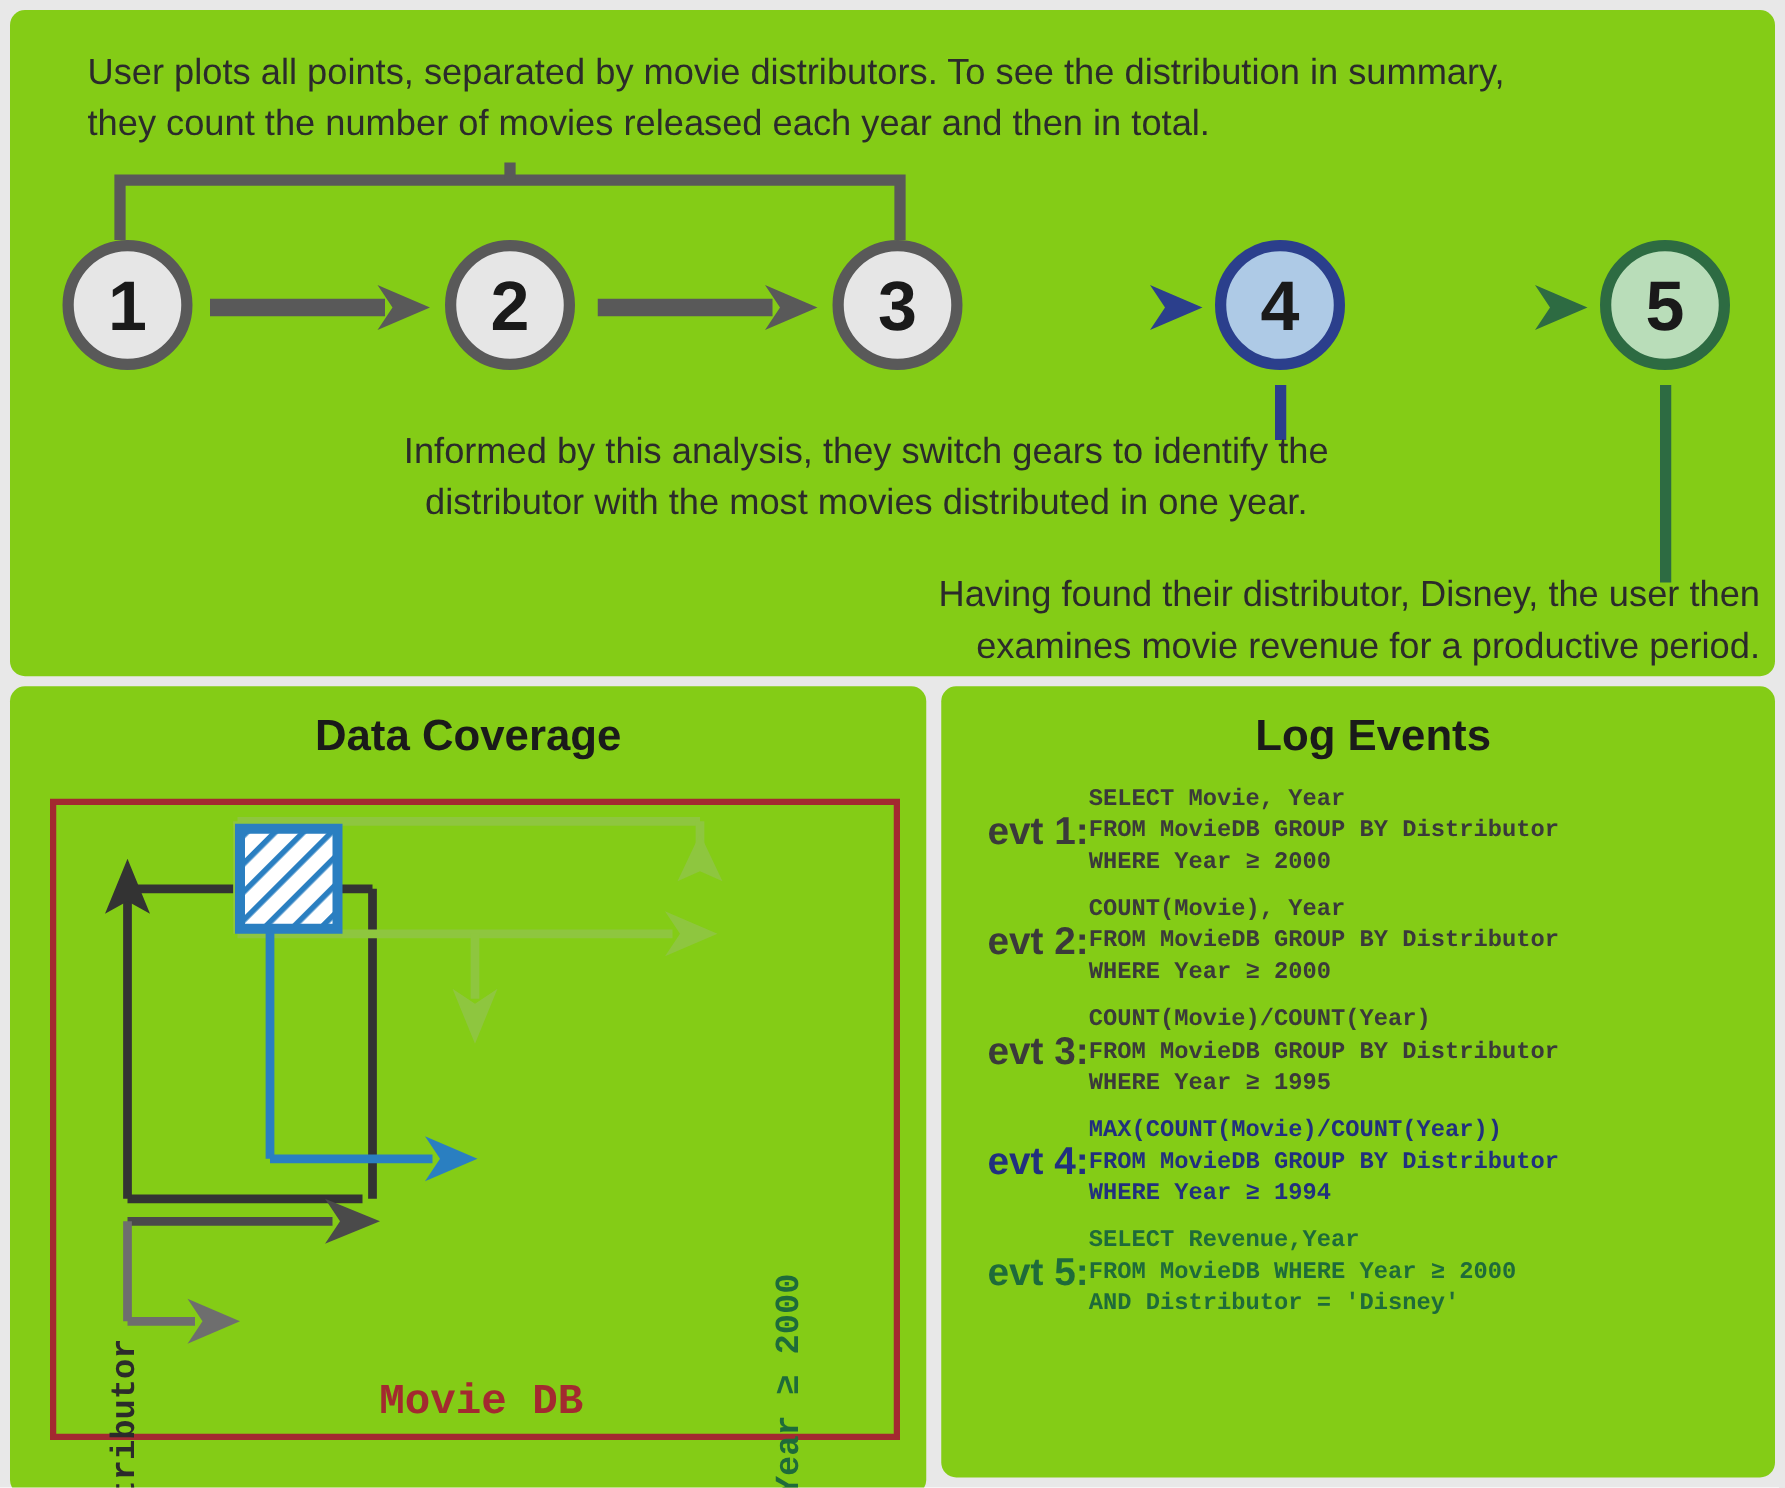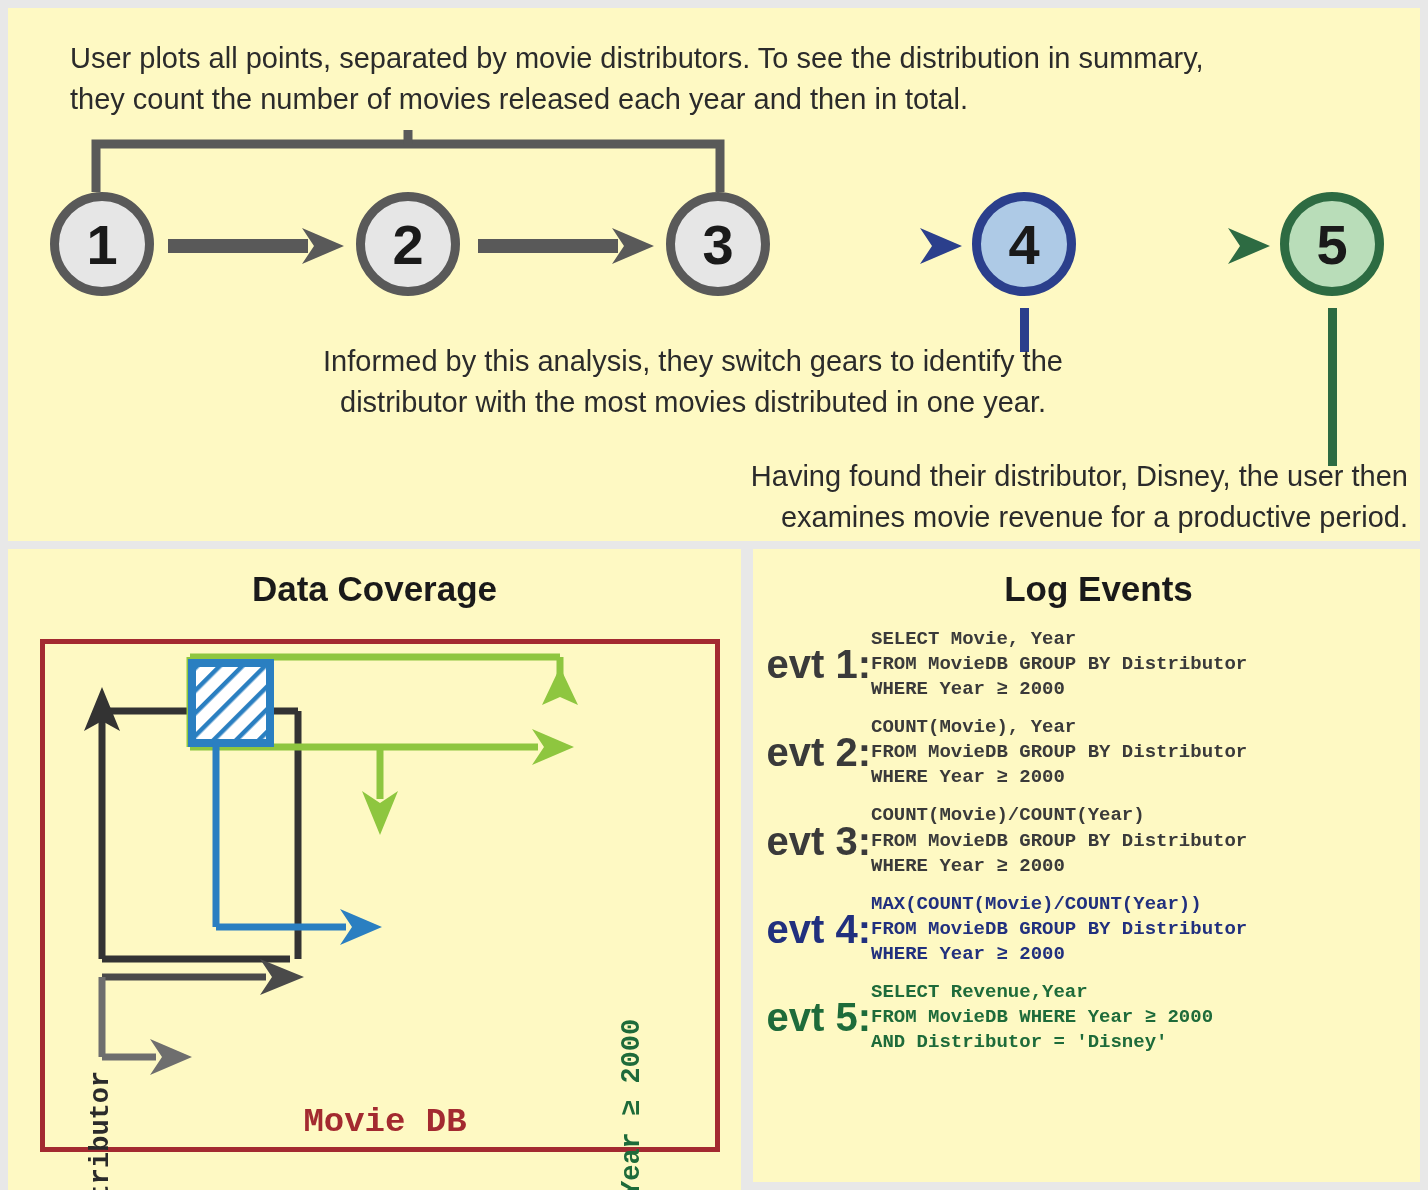"User plots all points, separated" .panel { background: #fef9c3 -> #84cc16; border-radius: none -> 12px }
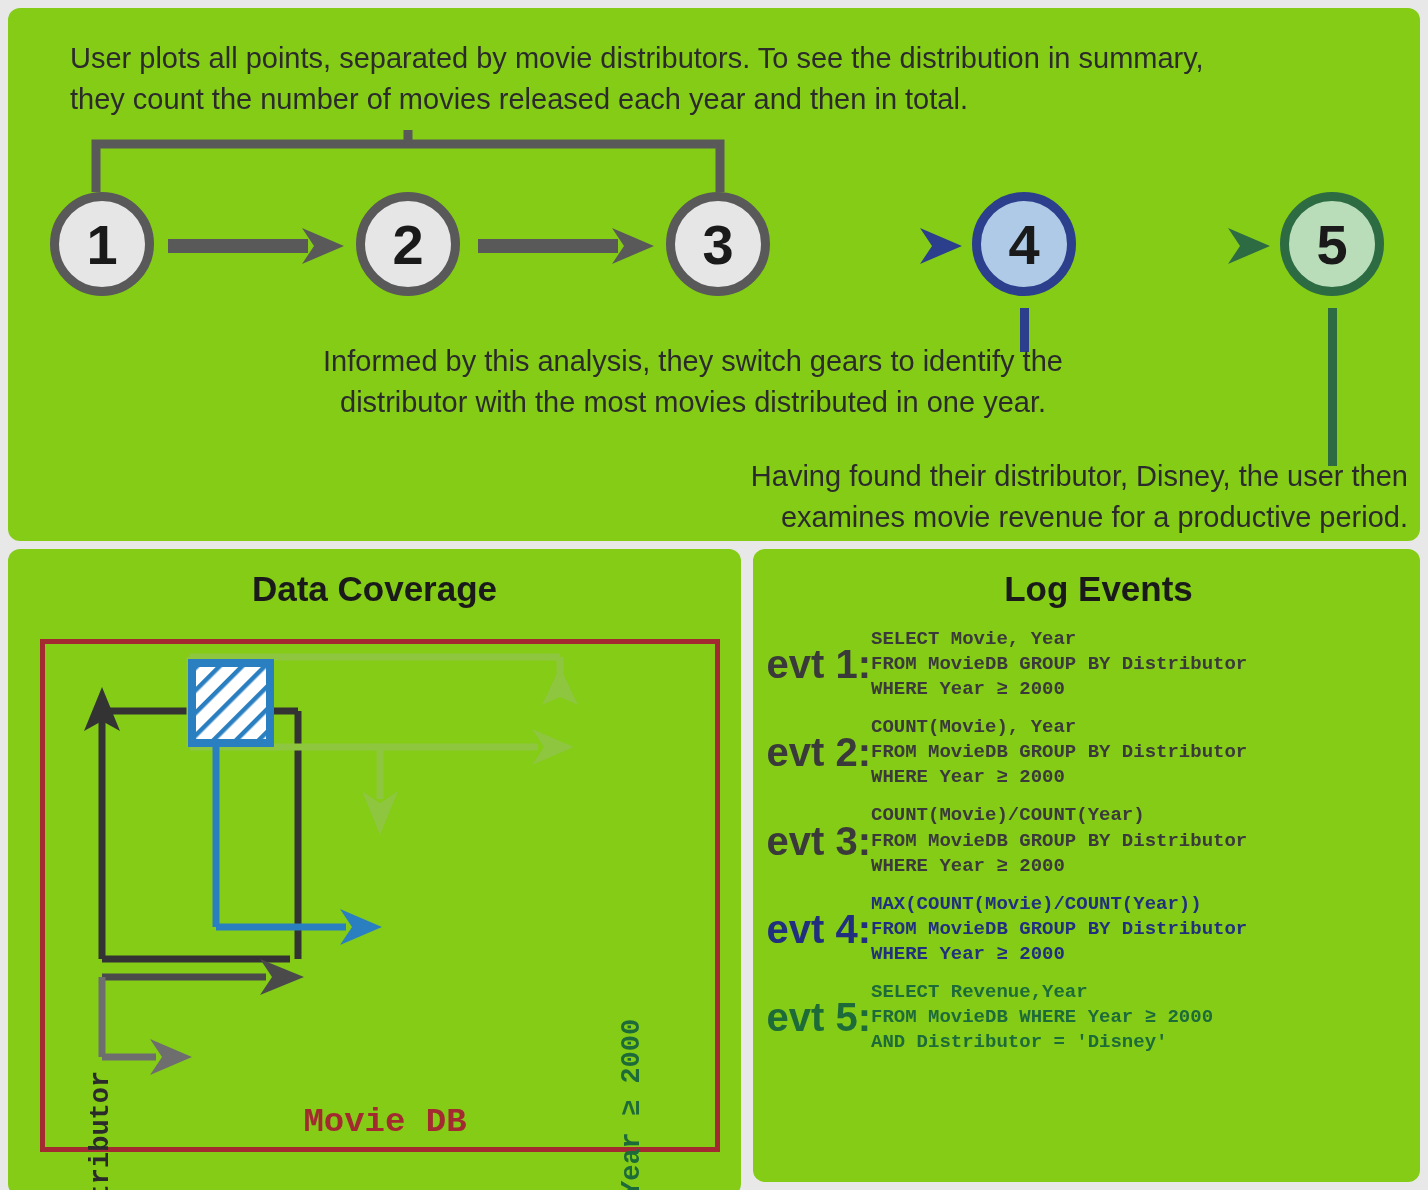"evt 1:" .evt-key { font-size: 40px -> 31px }
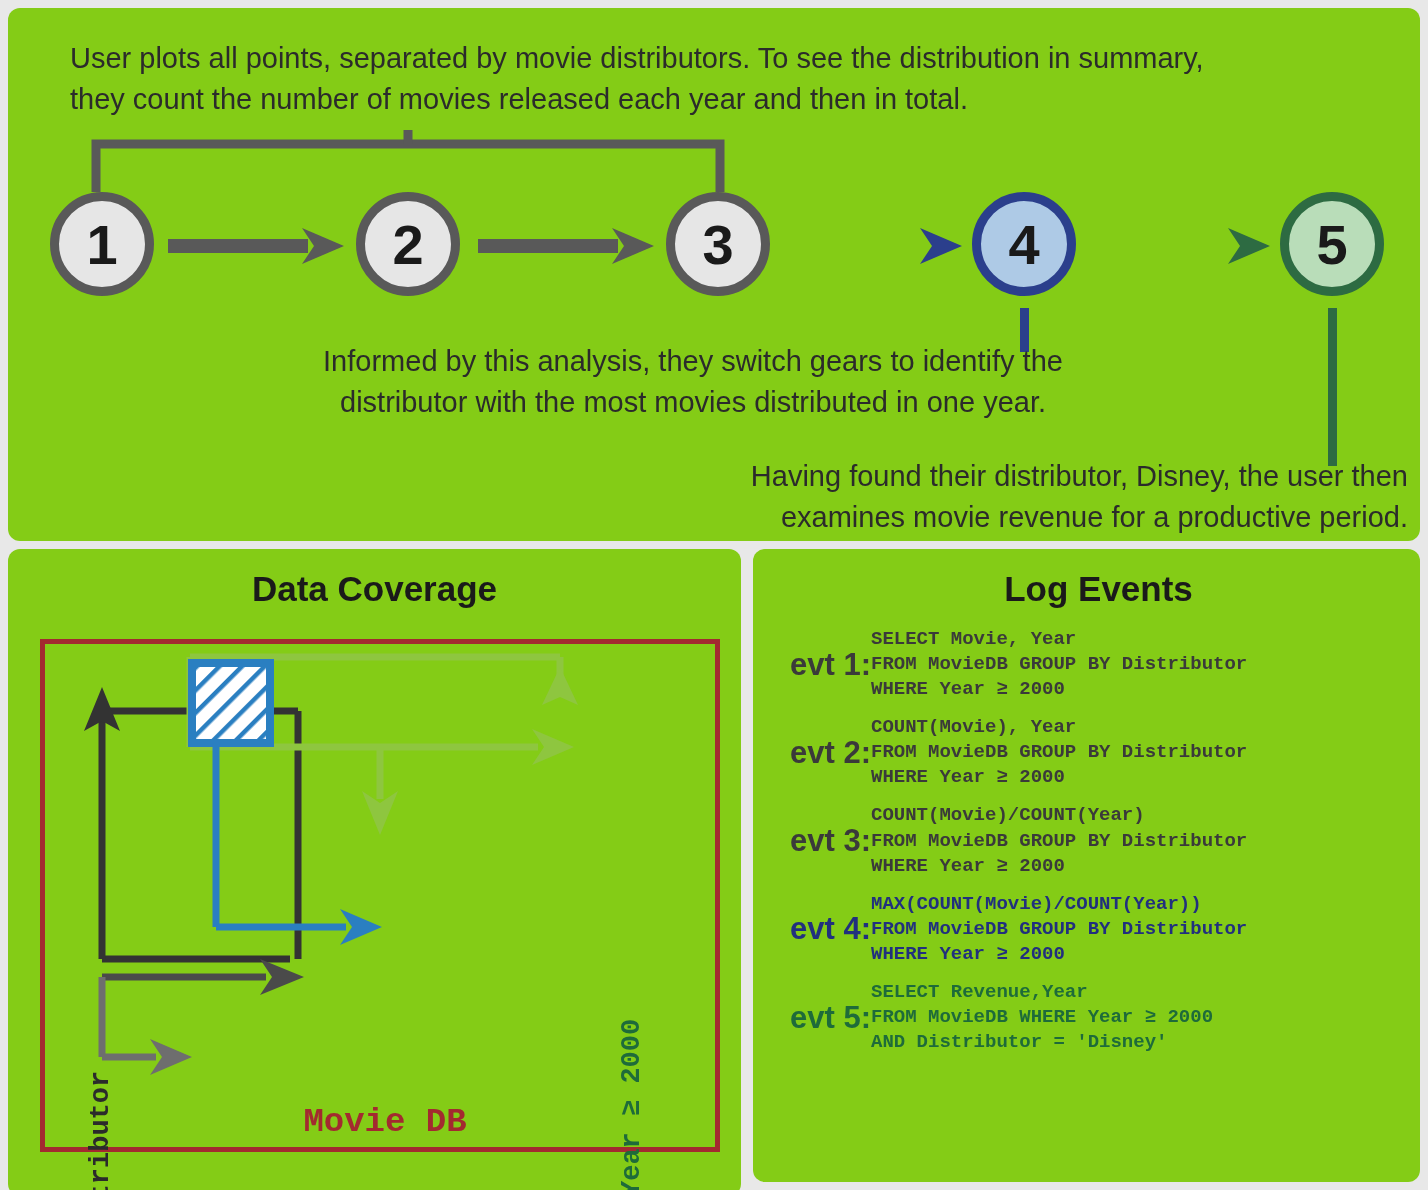"COUNT(Movie)/COUNT(Year)" div.evt-sql { text: 2000 -> 1995 }
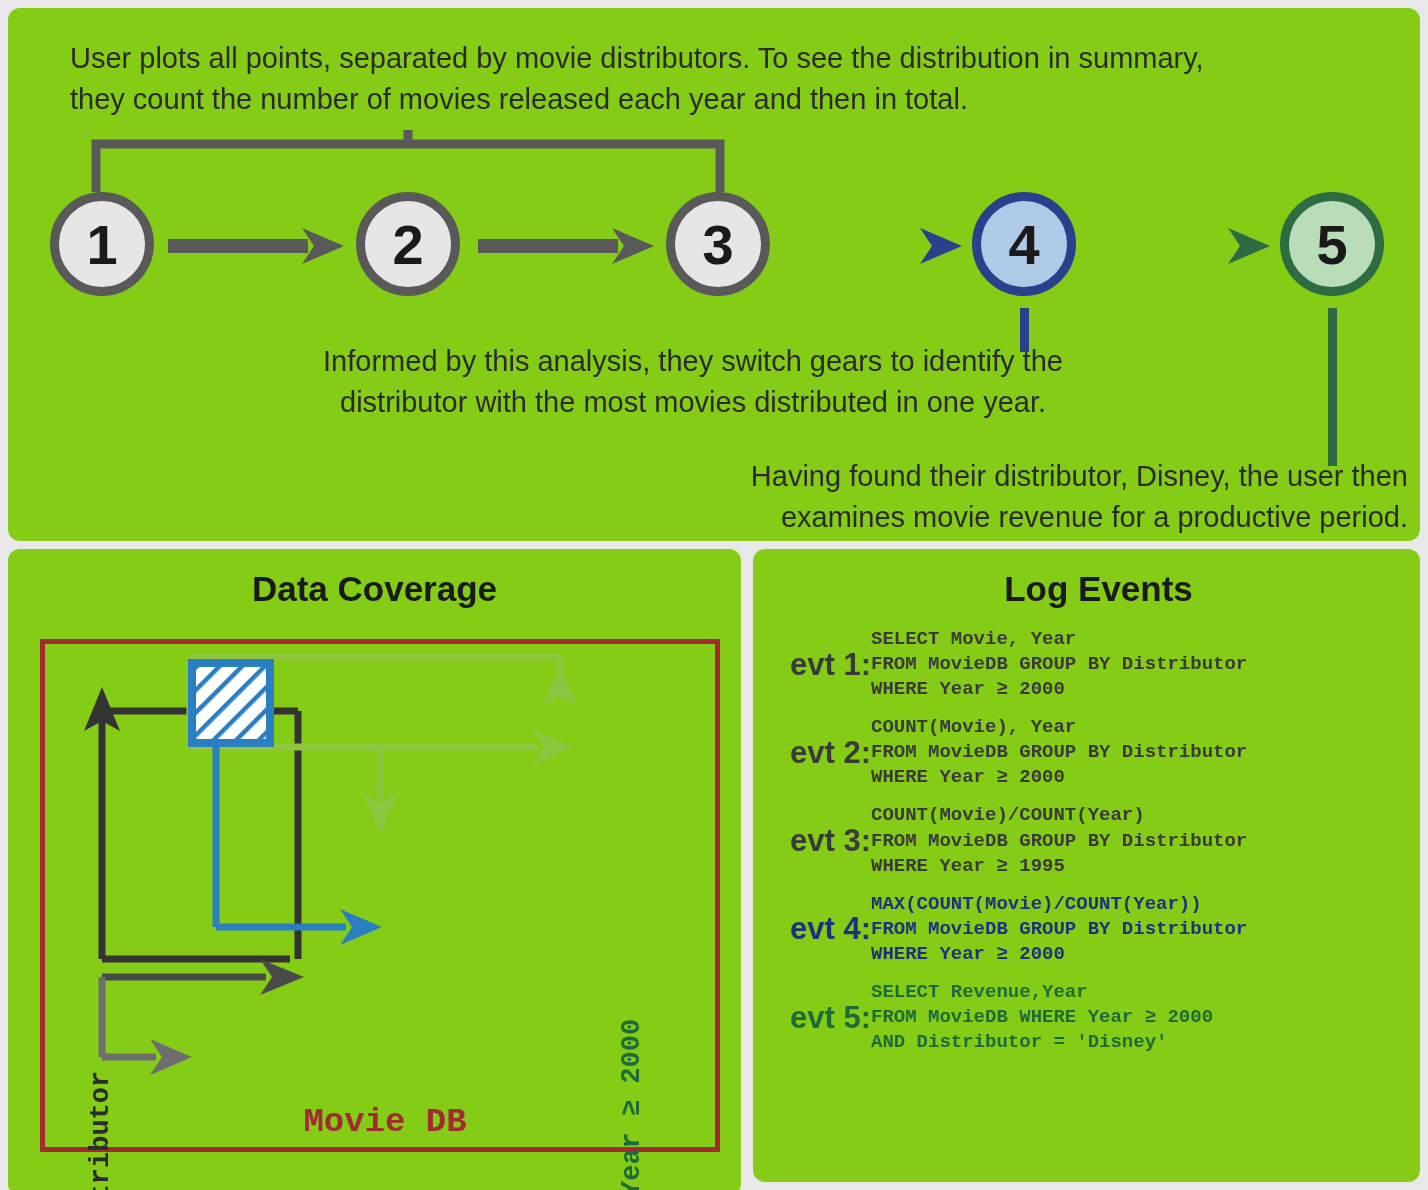"MAX(COUNT(Movie)/COUNT(Year))" div.evt-sql { text: 2000 -> 1994 }
